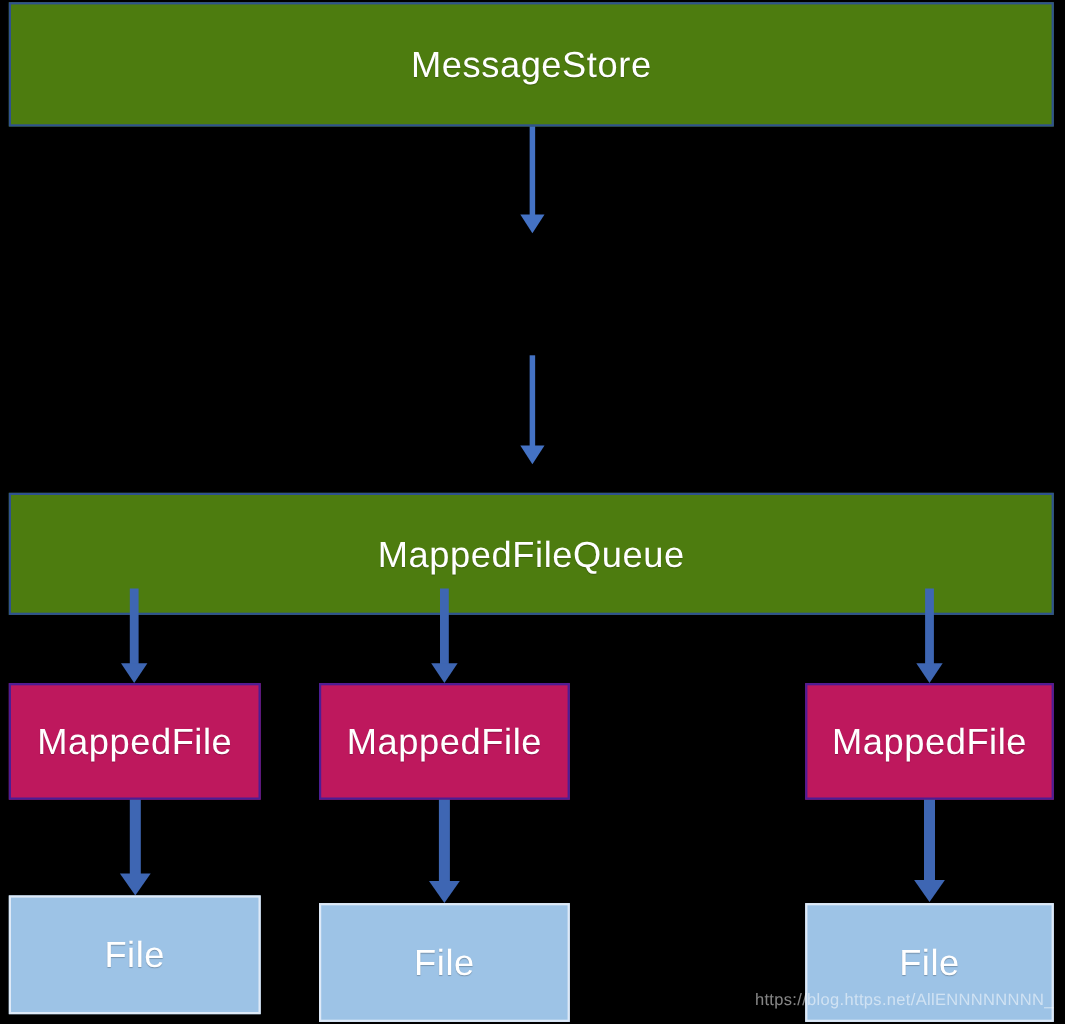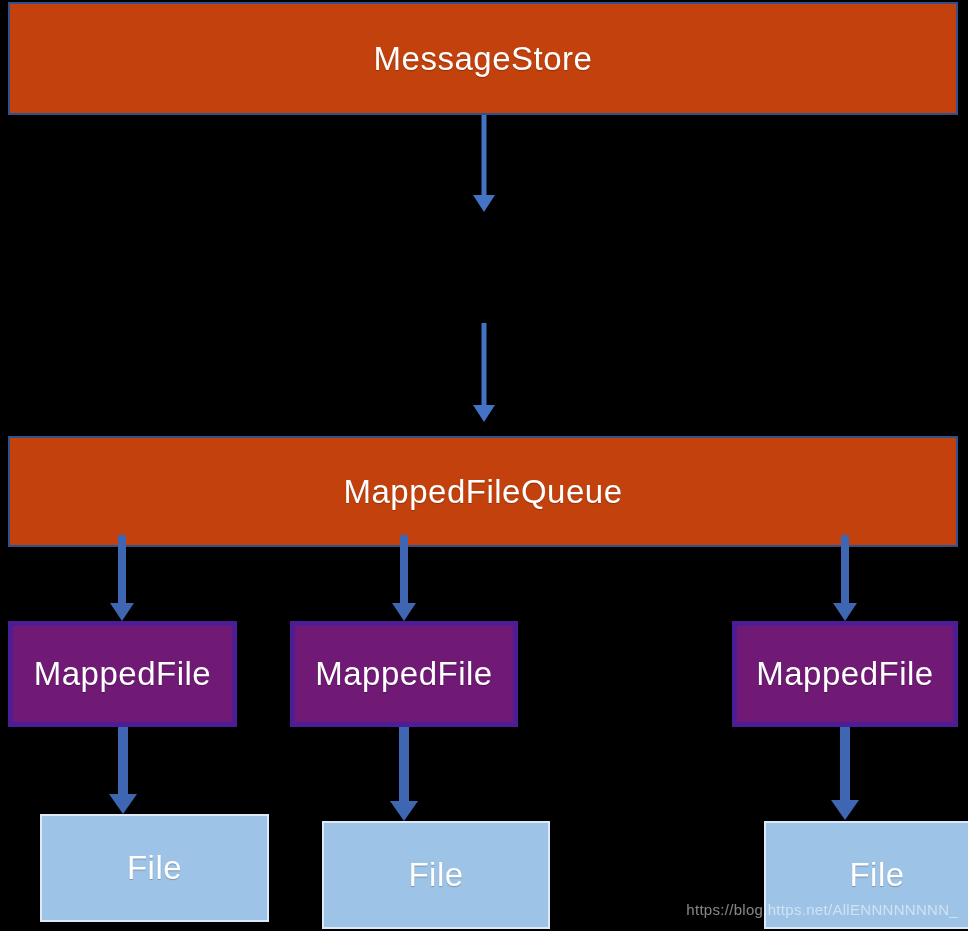"MessageStore" .node.blue { background: #c2410c -> #4d7c0f }
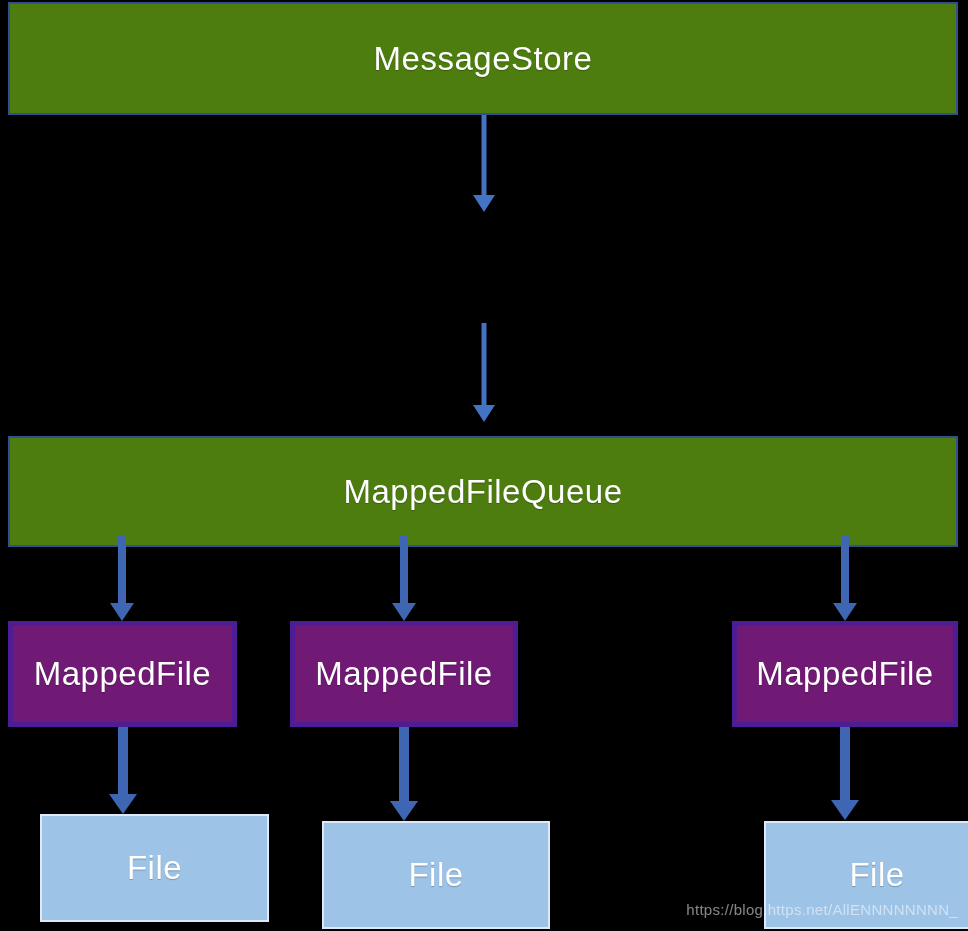"MappedFileQueue" div.node { top: 436px -> 448px }
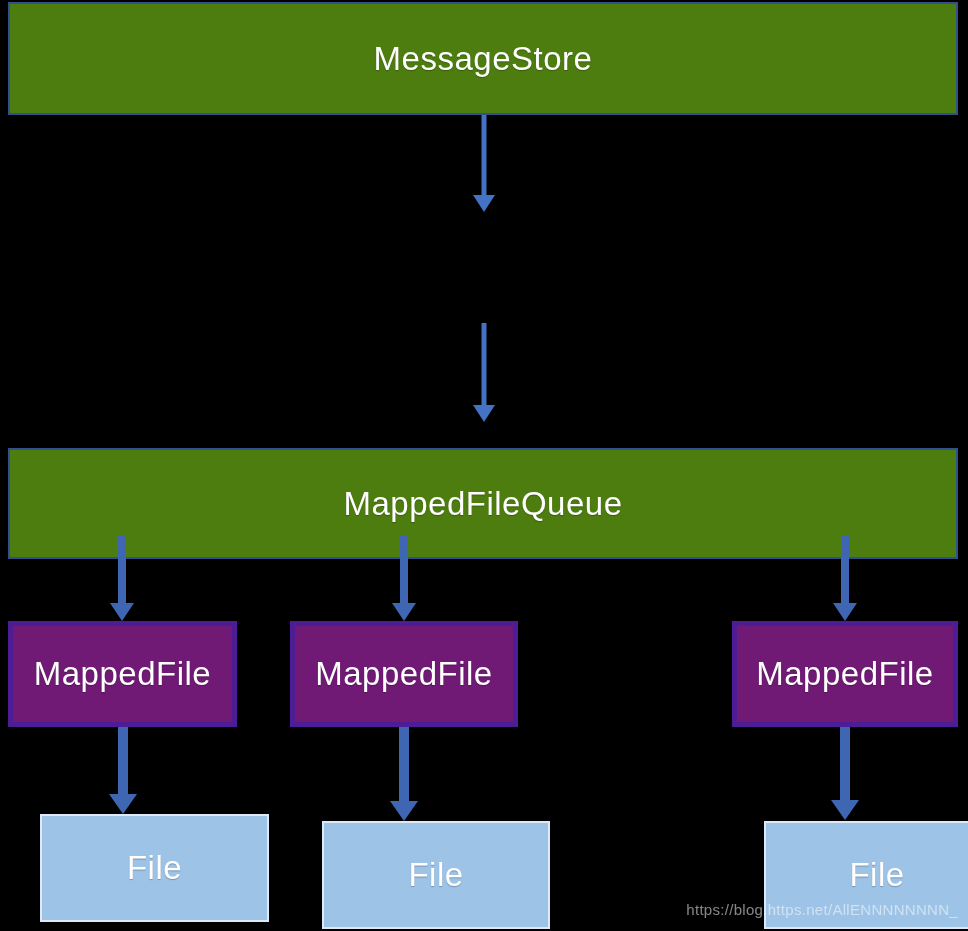"MappedFile" .node.gray { background: #701a75 -> #be185d; border: 5px solid #4c1d95 -> 2px solid #4c1d95 }
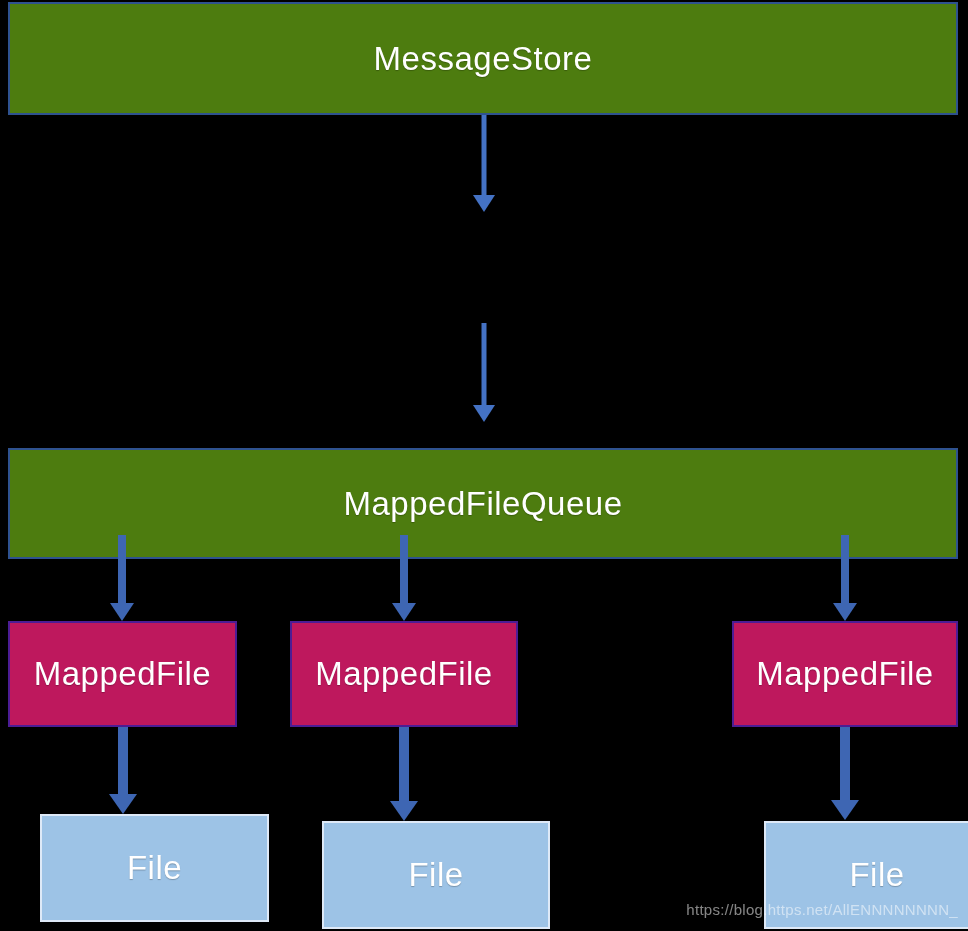"File" .node.lblue { margin-left: 32px -> none }
